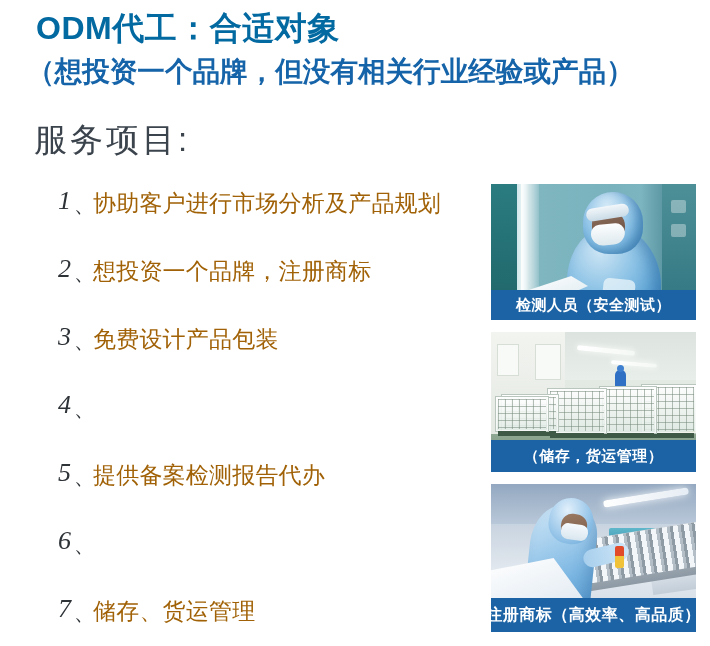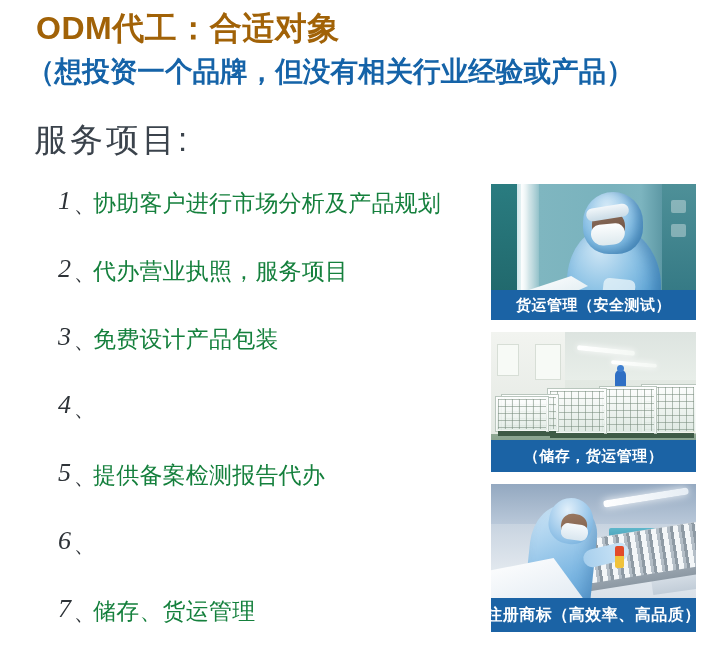"ODM代工：合适对象" #title-main { color: #a16207 -> #0369a1 }
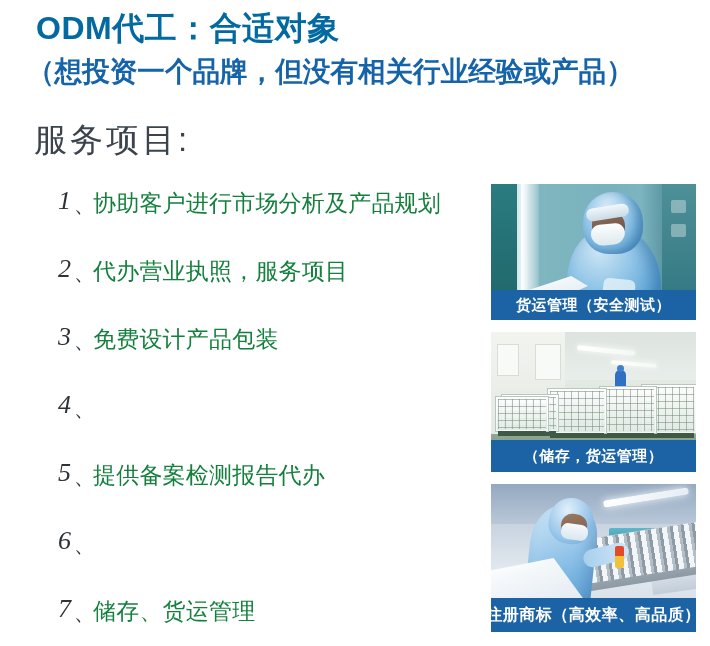"协助客户进行市场分析及产品规划" .item-text { color: #15803d -> #a16207 }
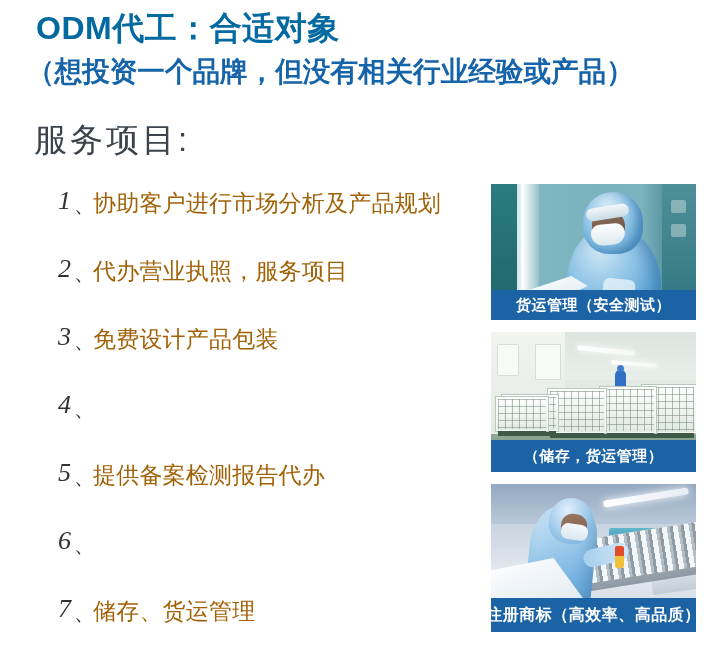"代办营业执照，服务项目" span.item-text { text: 代办营业执照，服务项目 -> 想投资一个品牌，注册商标 }
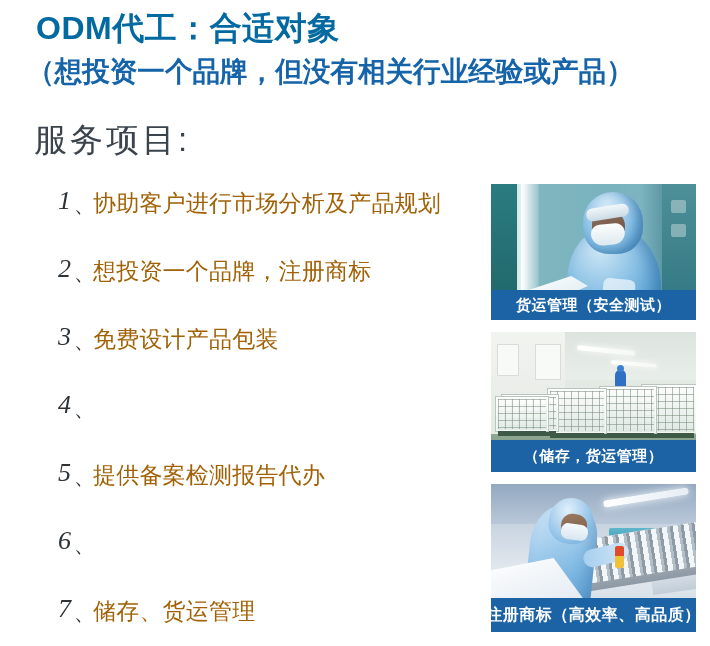"货运管理（安全测试）" div.caption-bar { text: 货运管理 -> 检测人员 }
